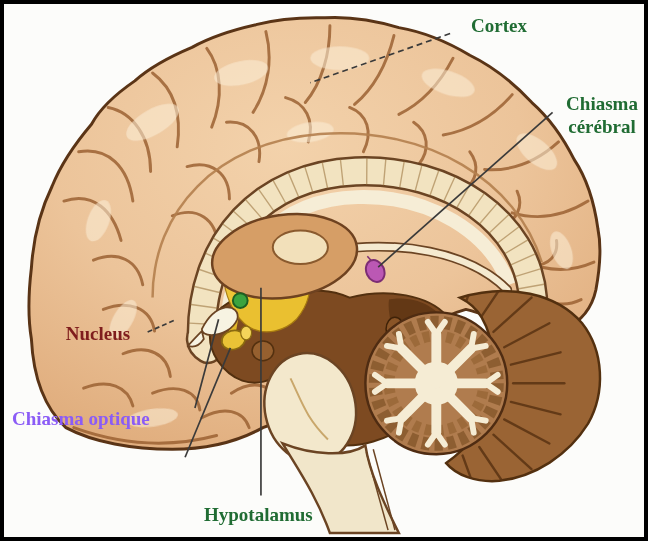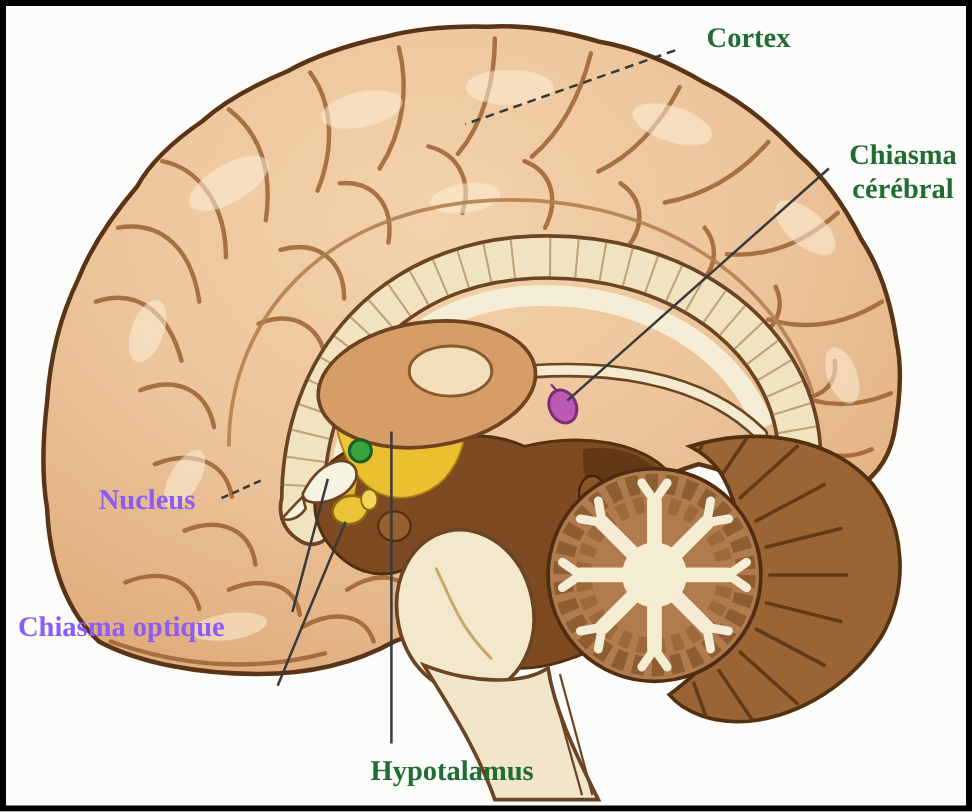"Nucleus" div.lbl { color: #8b5cf6 -> #7f1d1d }
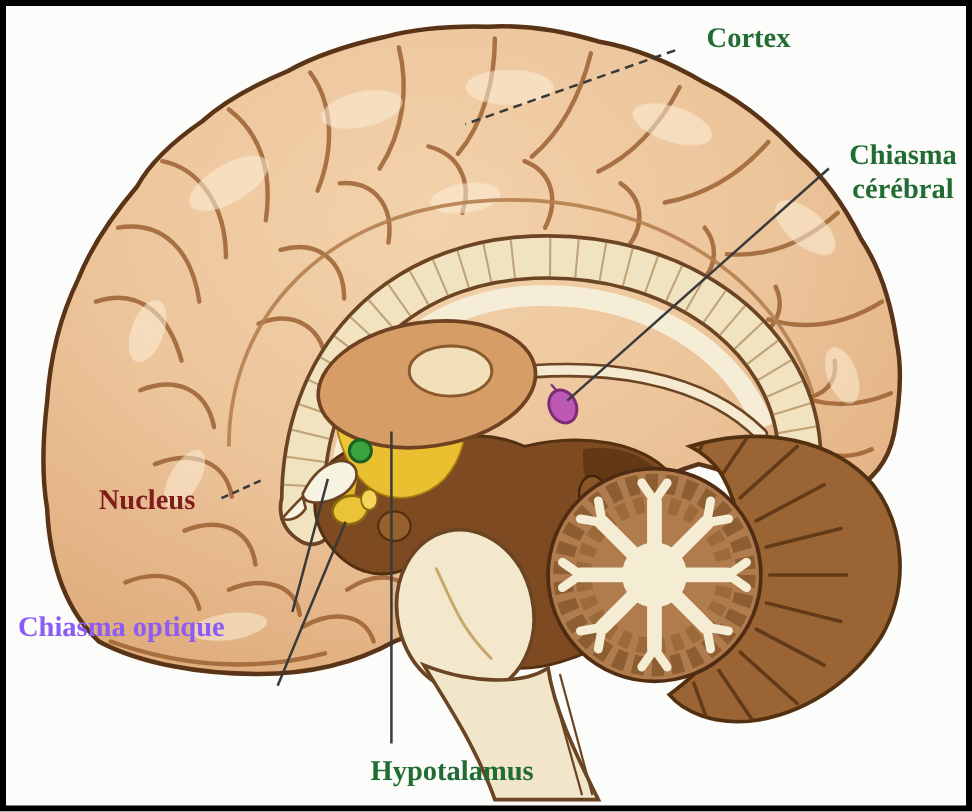"Hypotalamus" div.lbl { margin-left: 43px -> none }
